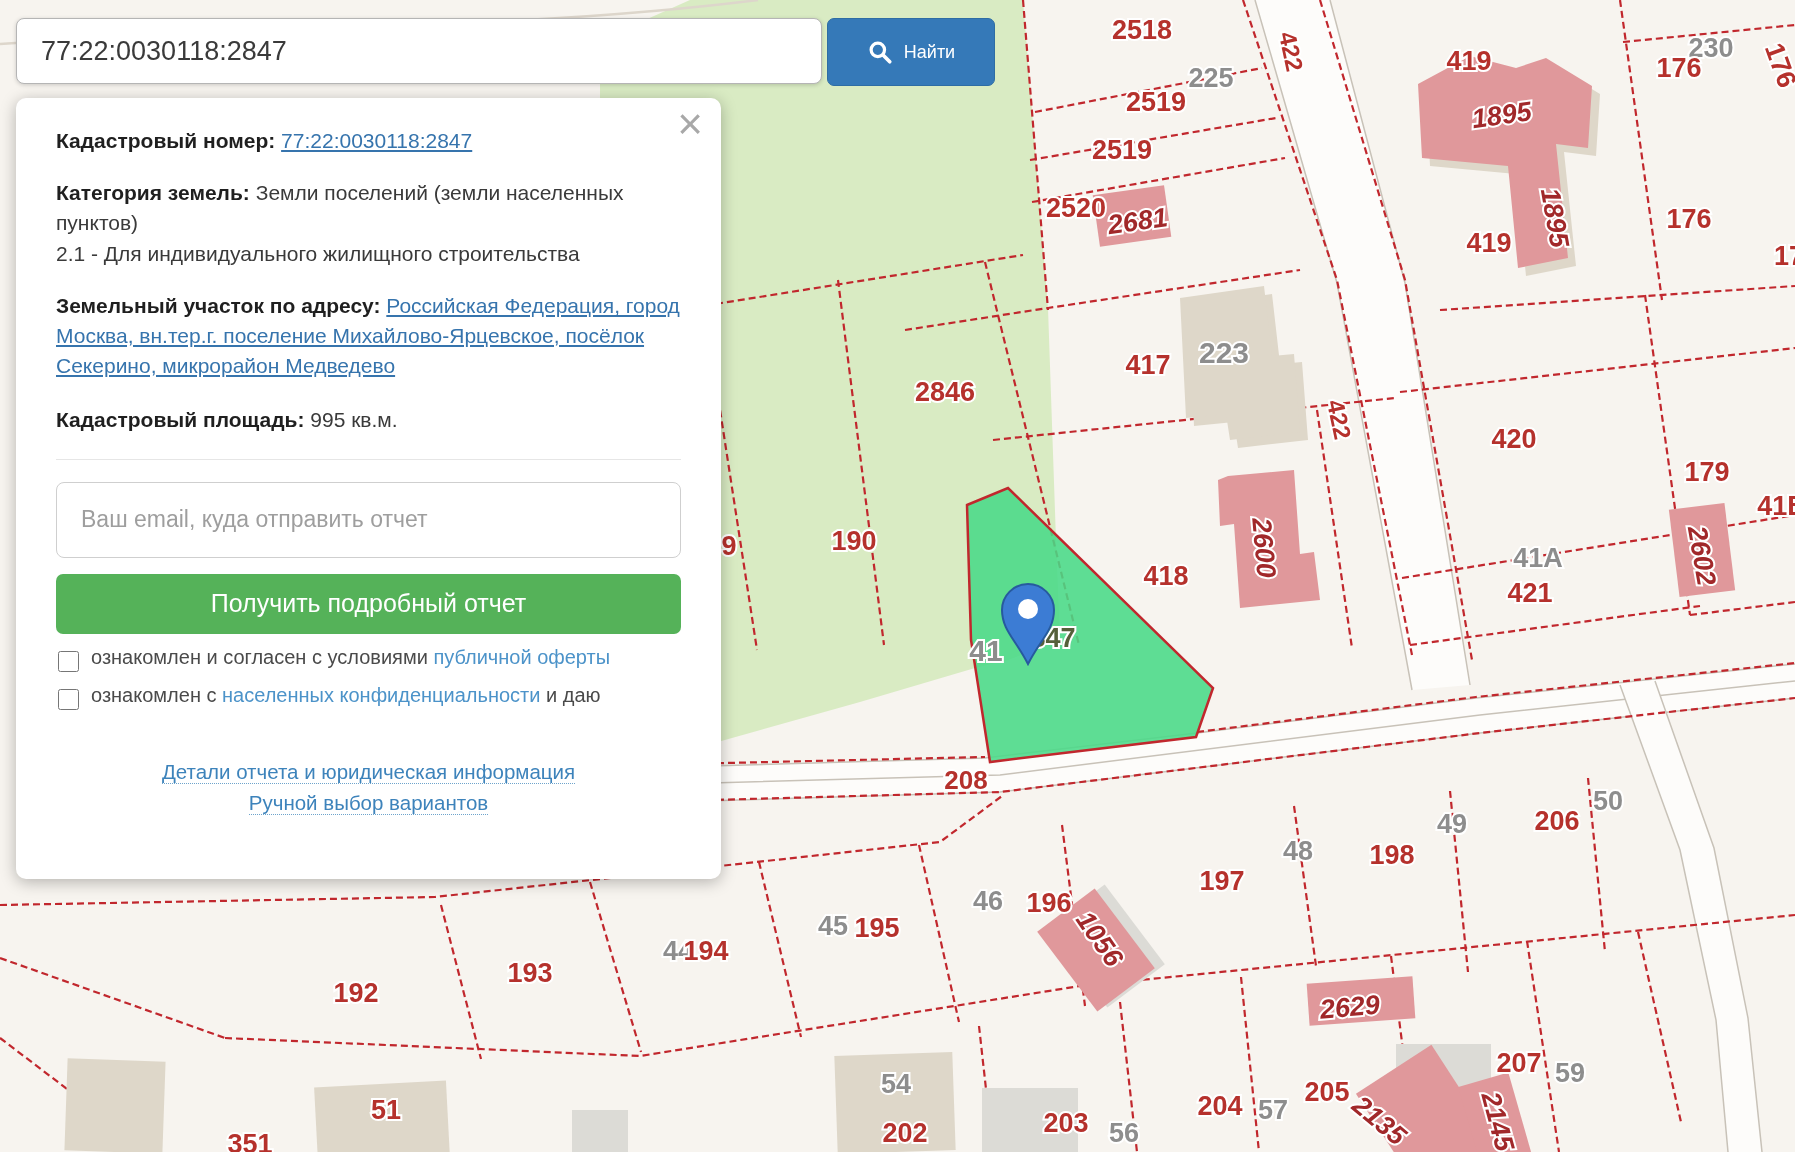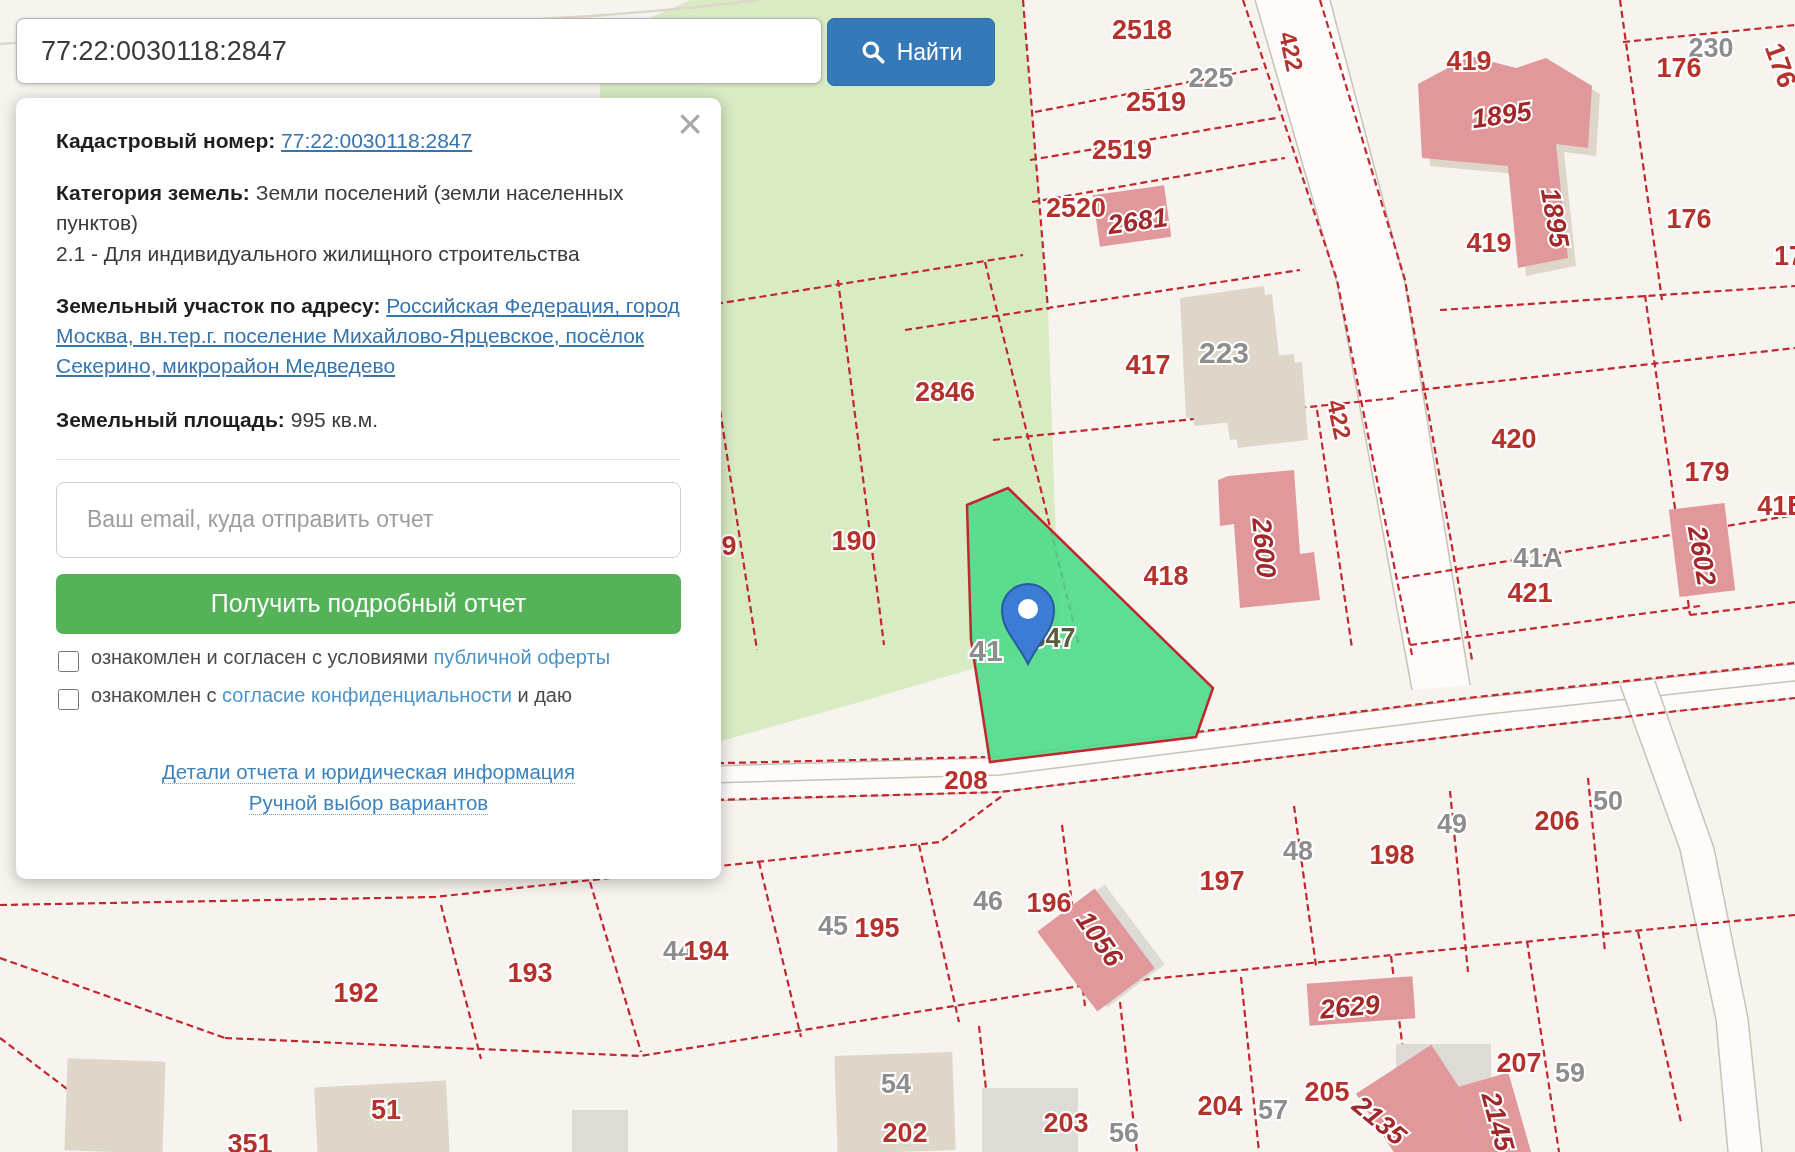"Найти" .search-btn { font-size: 23px -> 18px }
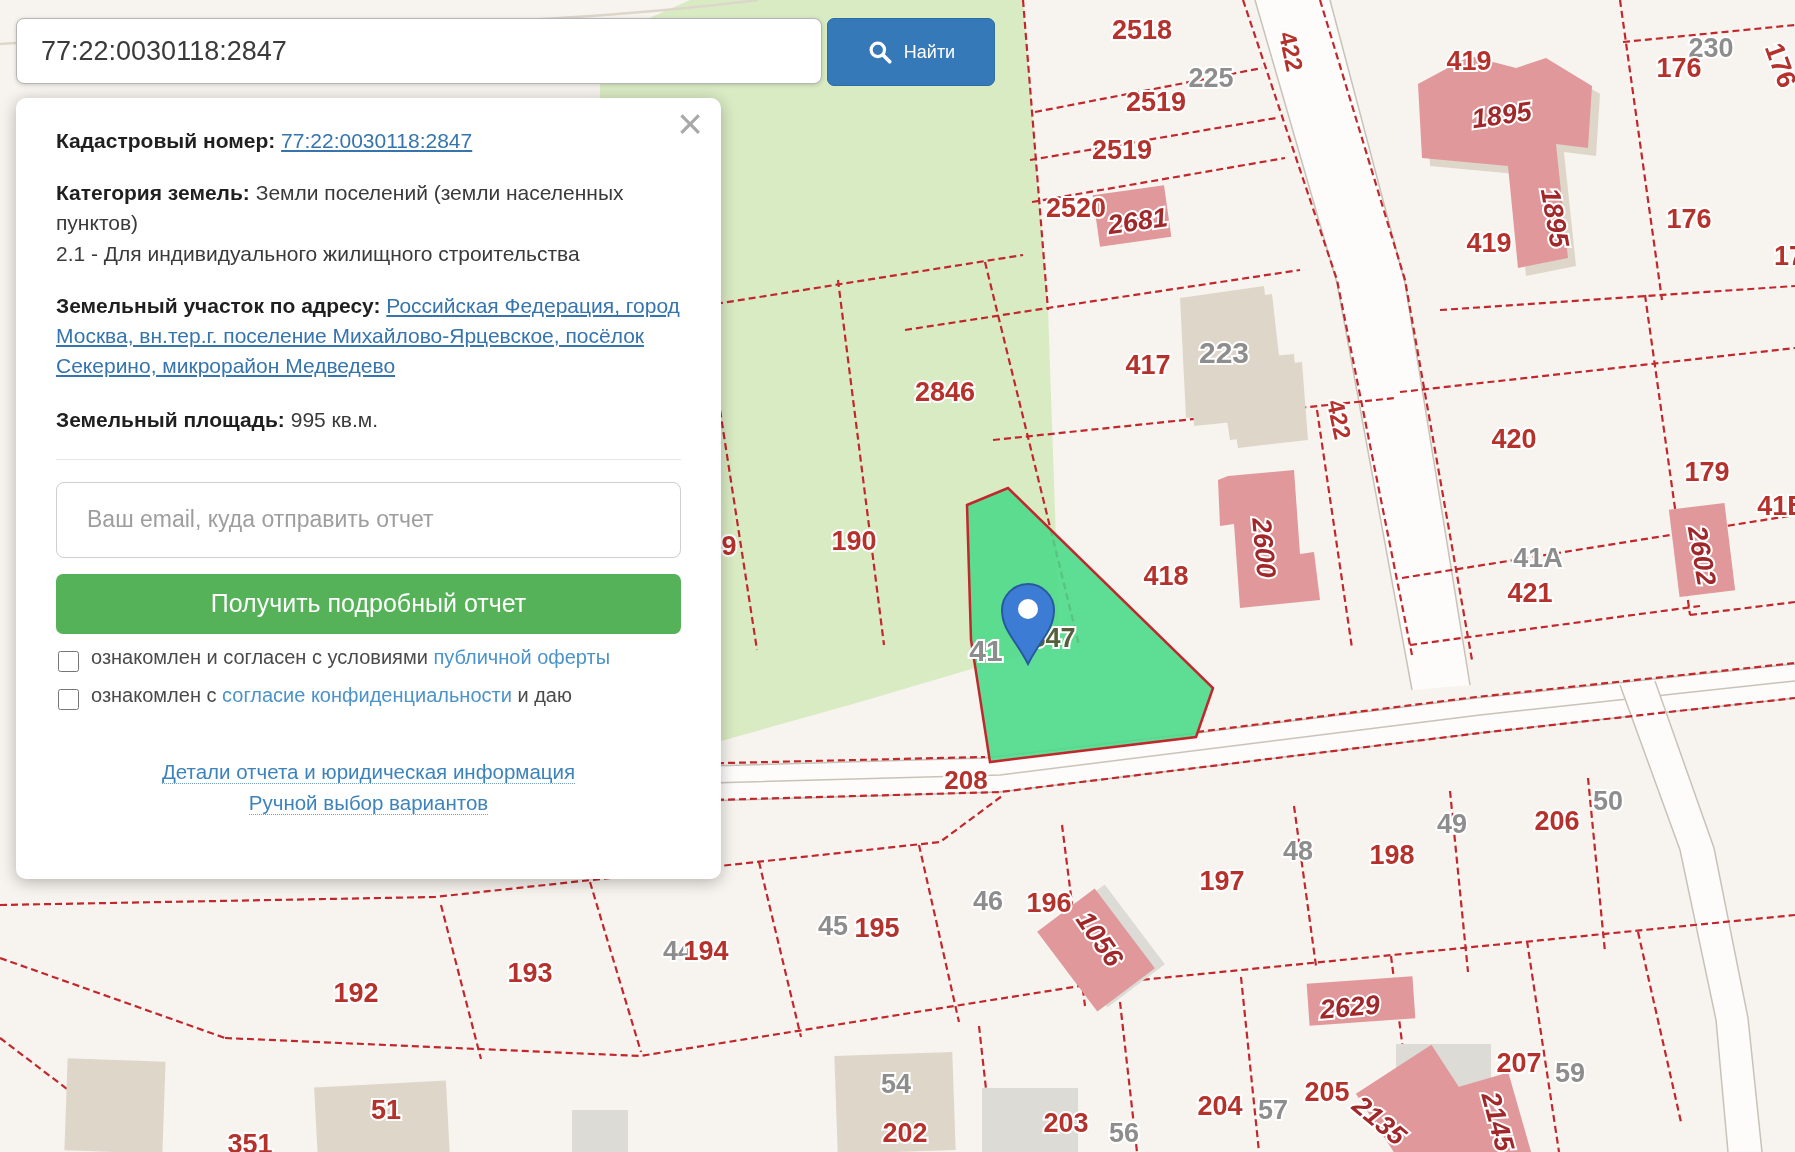"Земельный площадь:" b { text: Земельный -> Кадастровый }
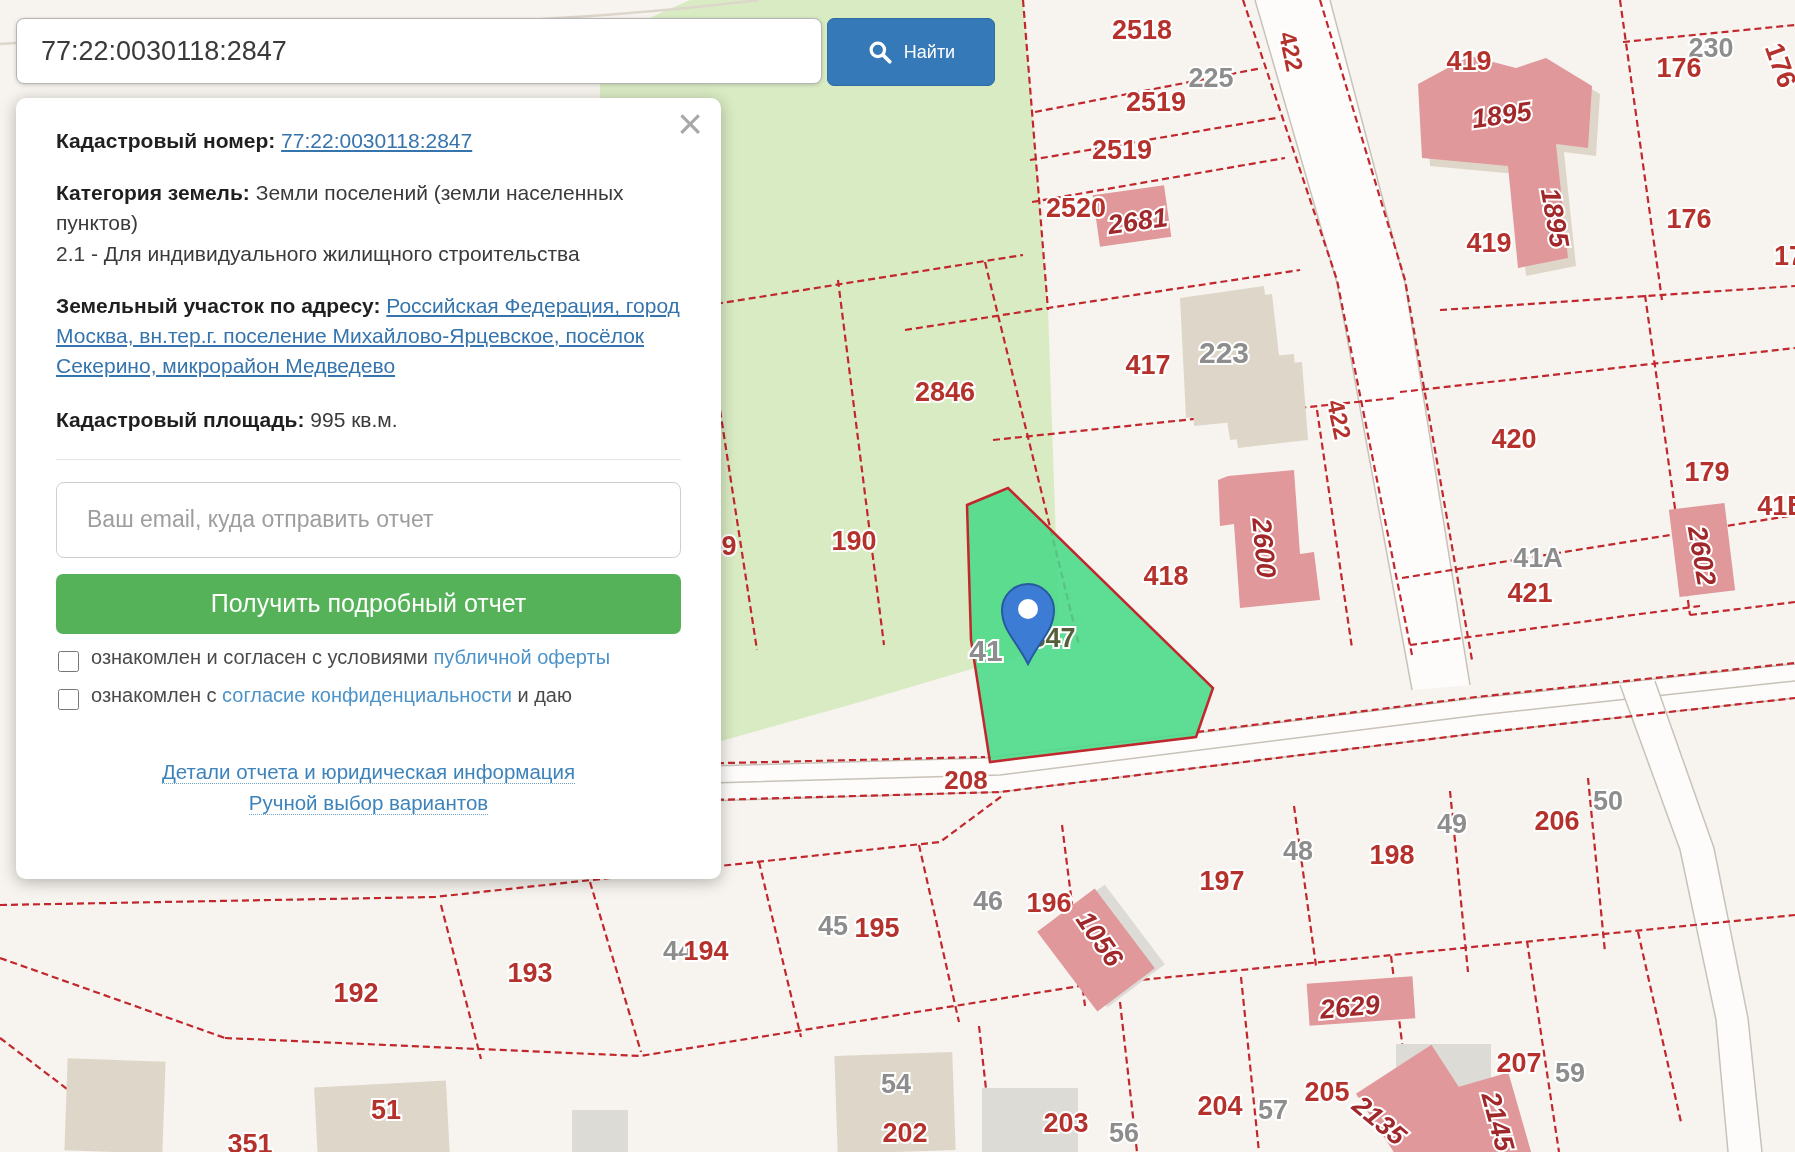"Ваш email, куда отправить отчет" .email-input { padding: 0 30px -> 0 24px }
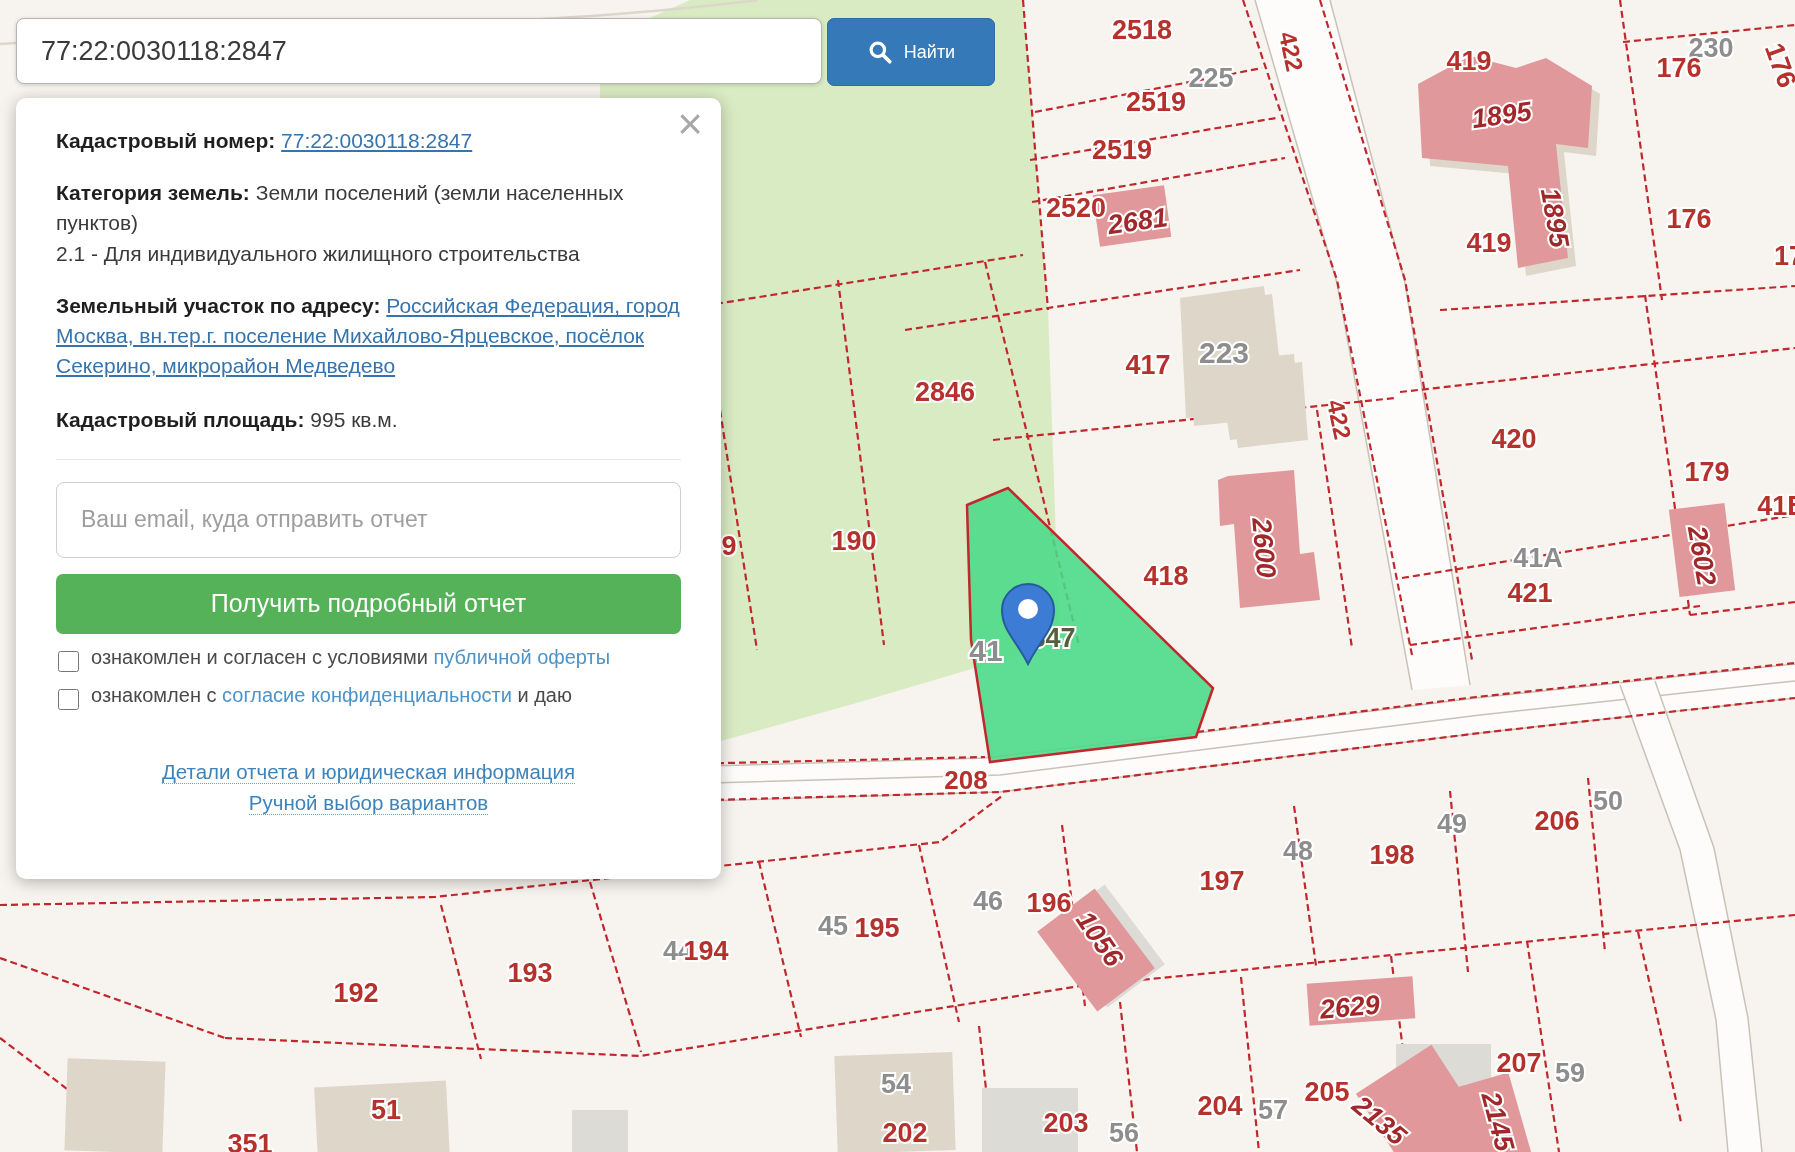"согласие конфиденциальности" a.soft-link { text: согласие -> населенных }
